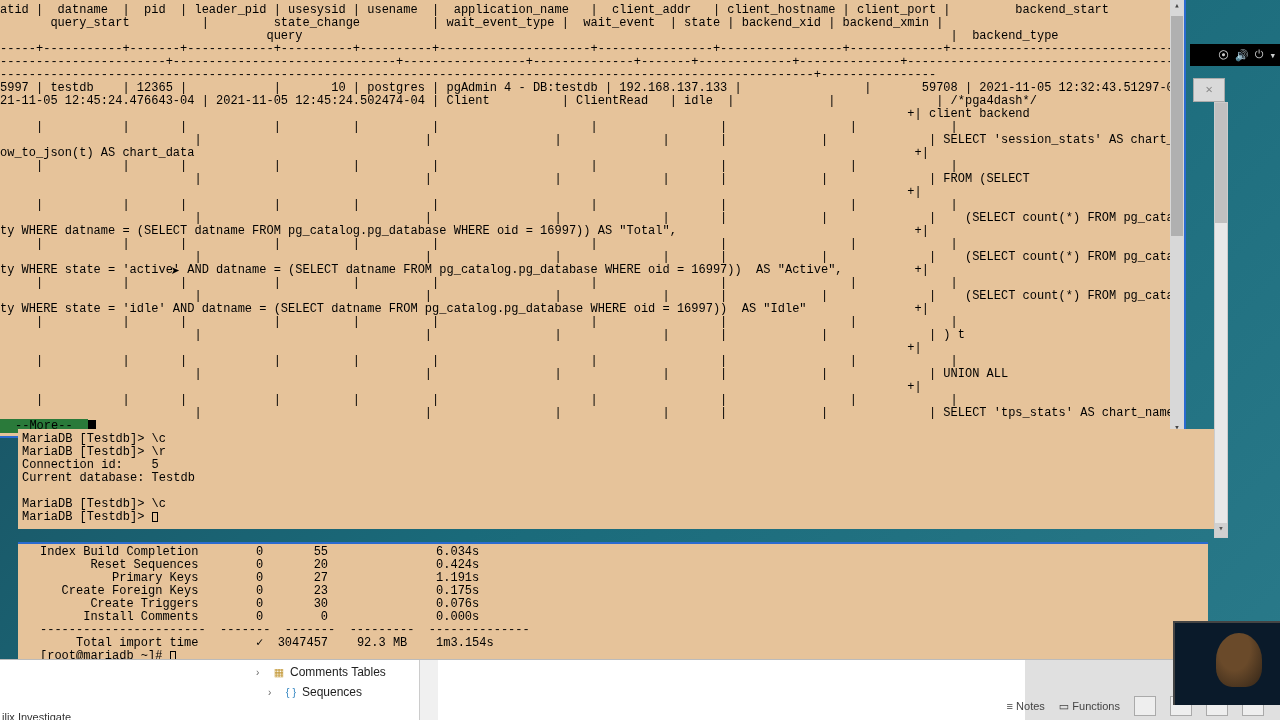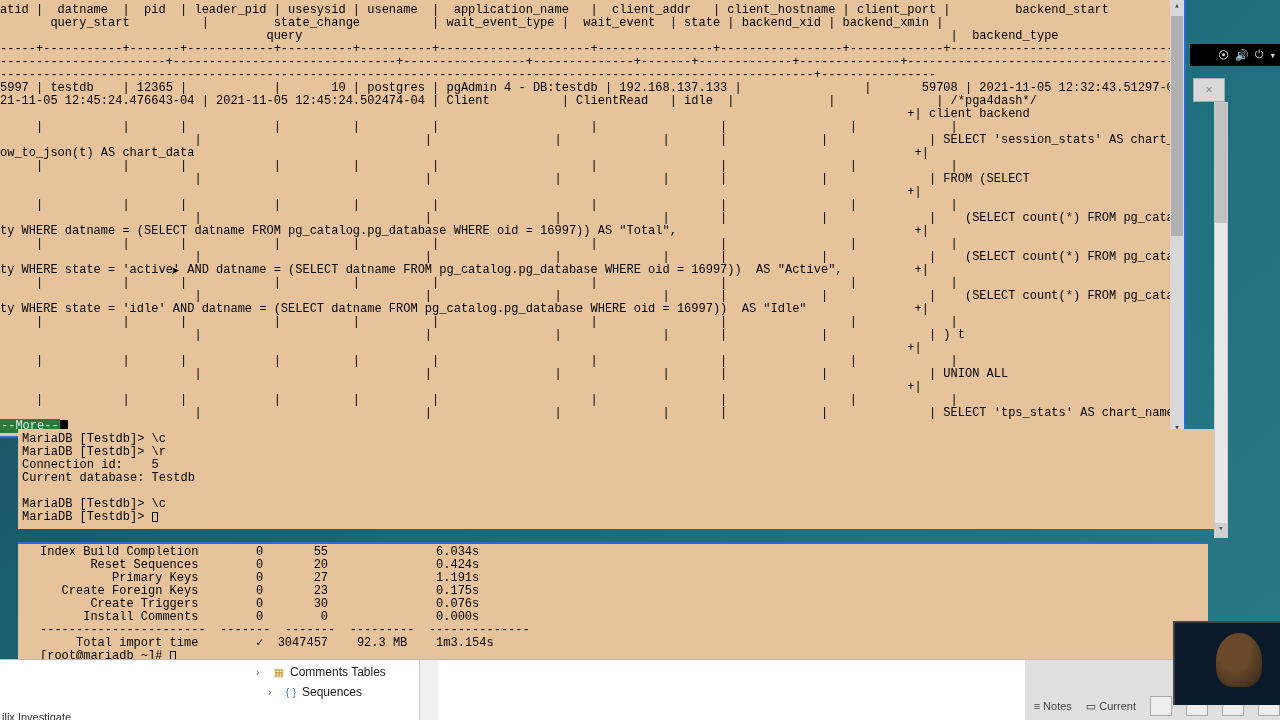"--More--" .more-prompt { color: #e5e5e5 -> #000000; padding: 0 1px -> 0 15px }
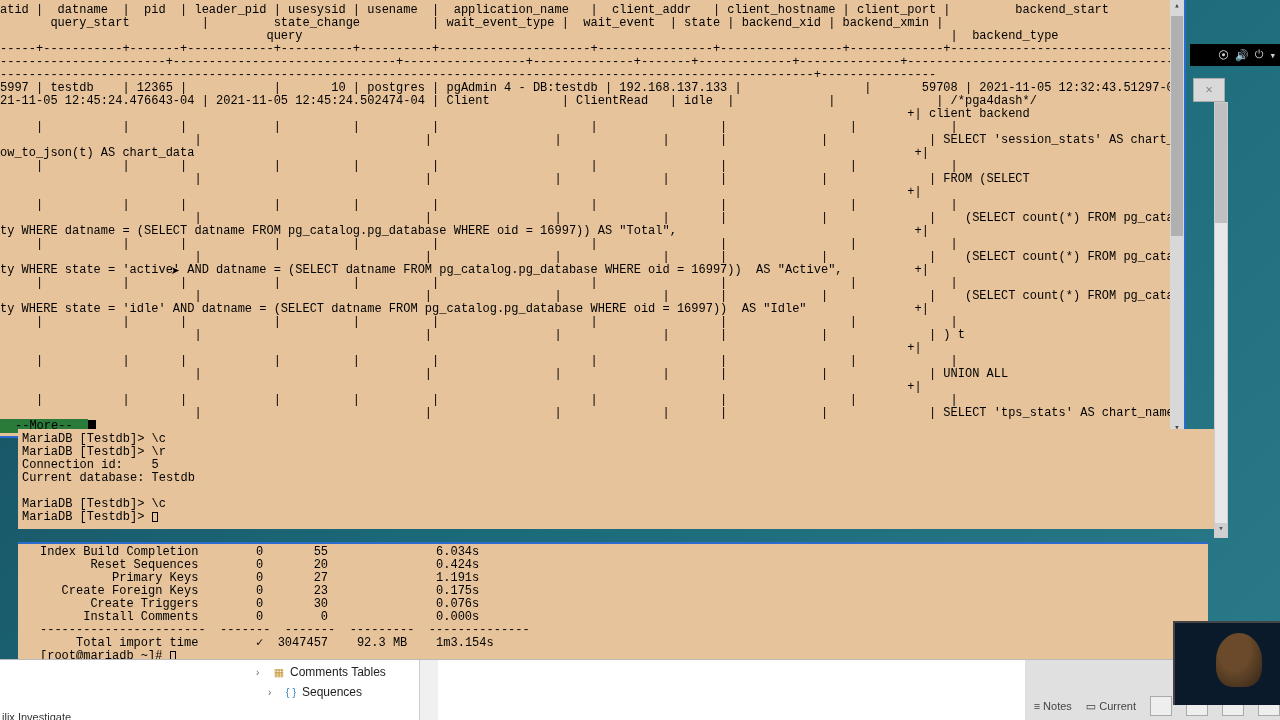"≡ Notes" .toolbar-icons { right: 0 -> 16px }
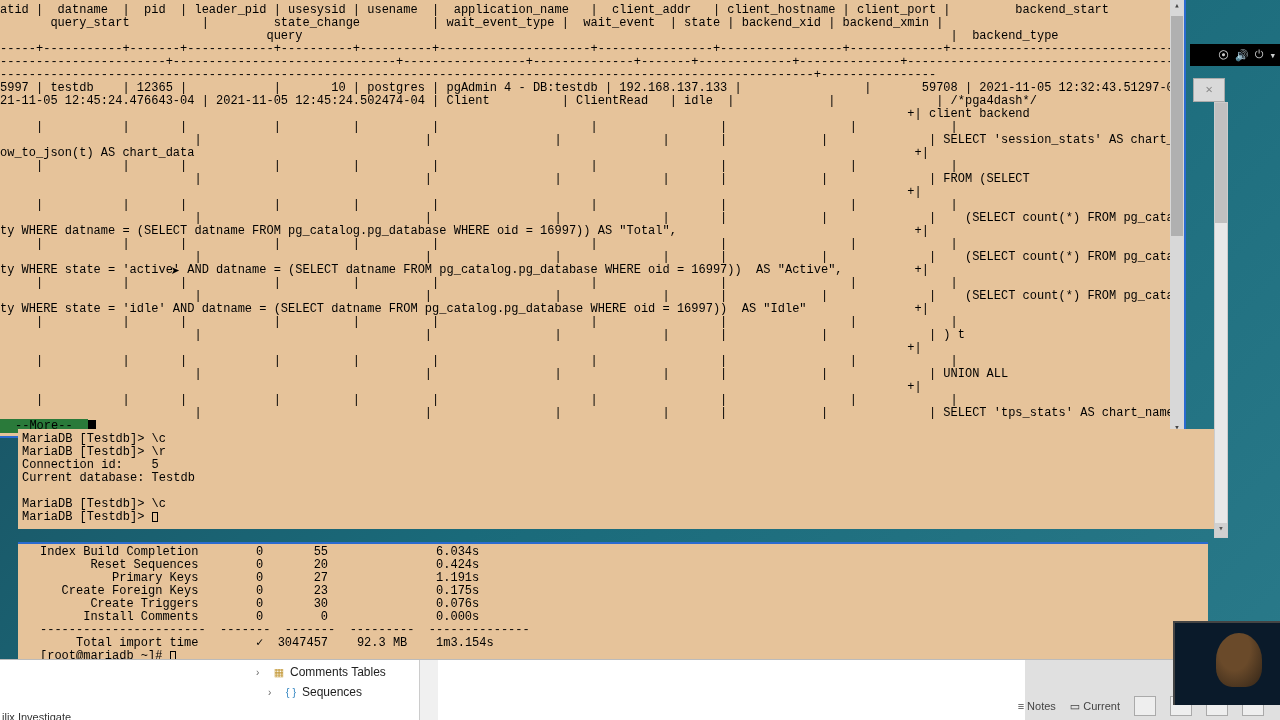"Current" span { text: Current -> Functions }
